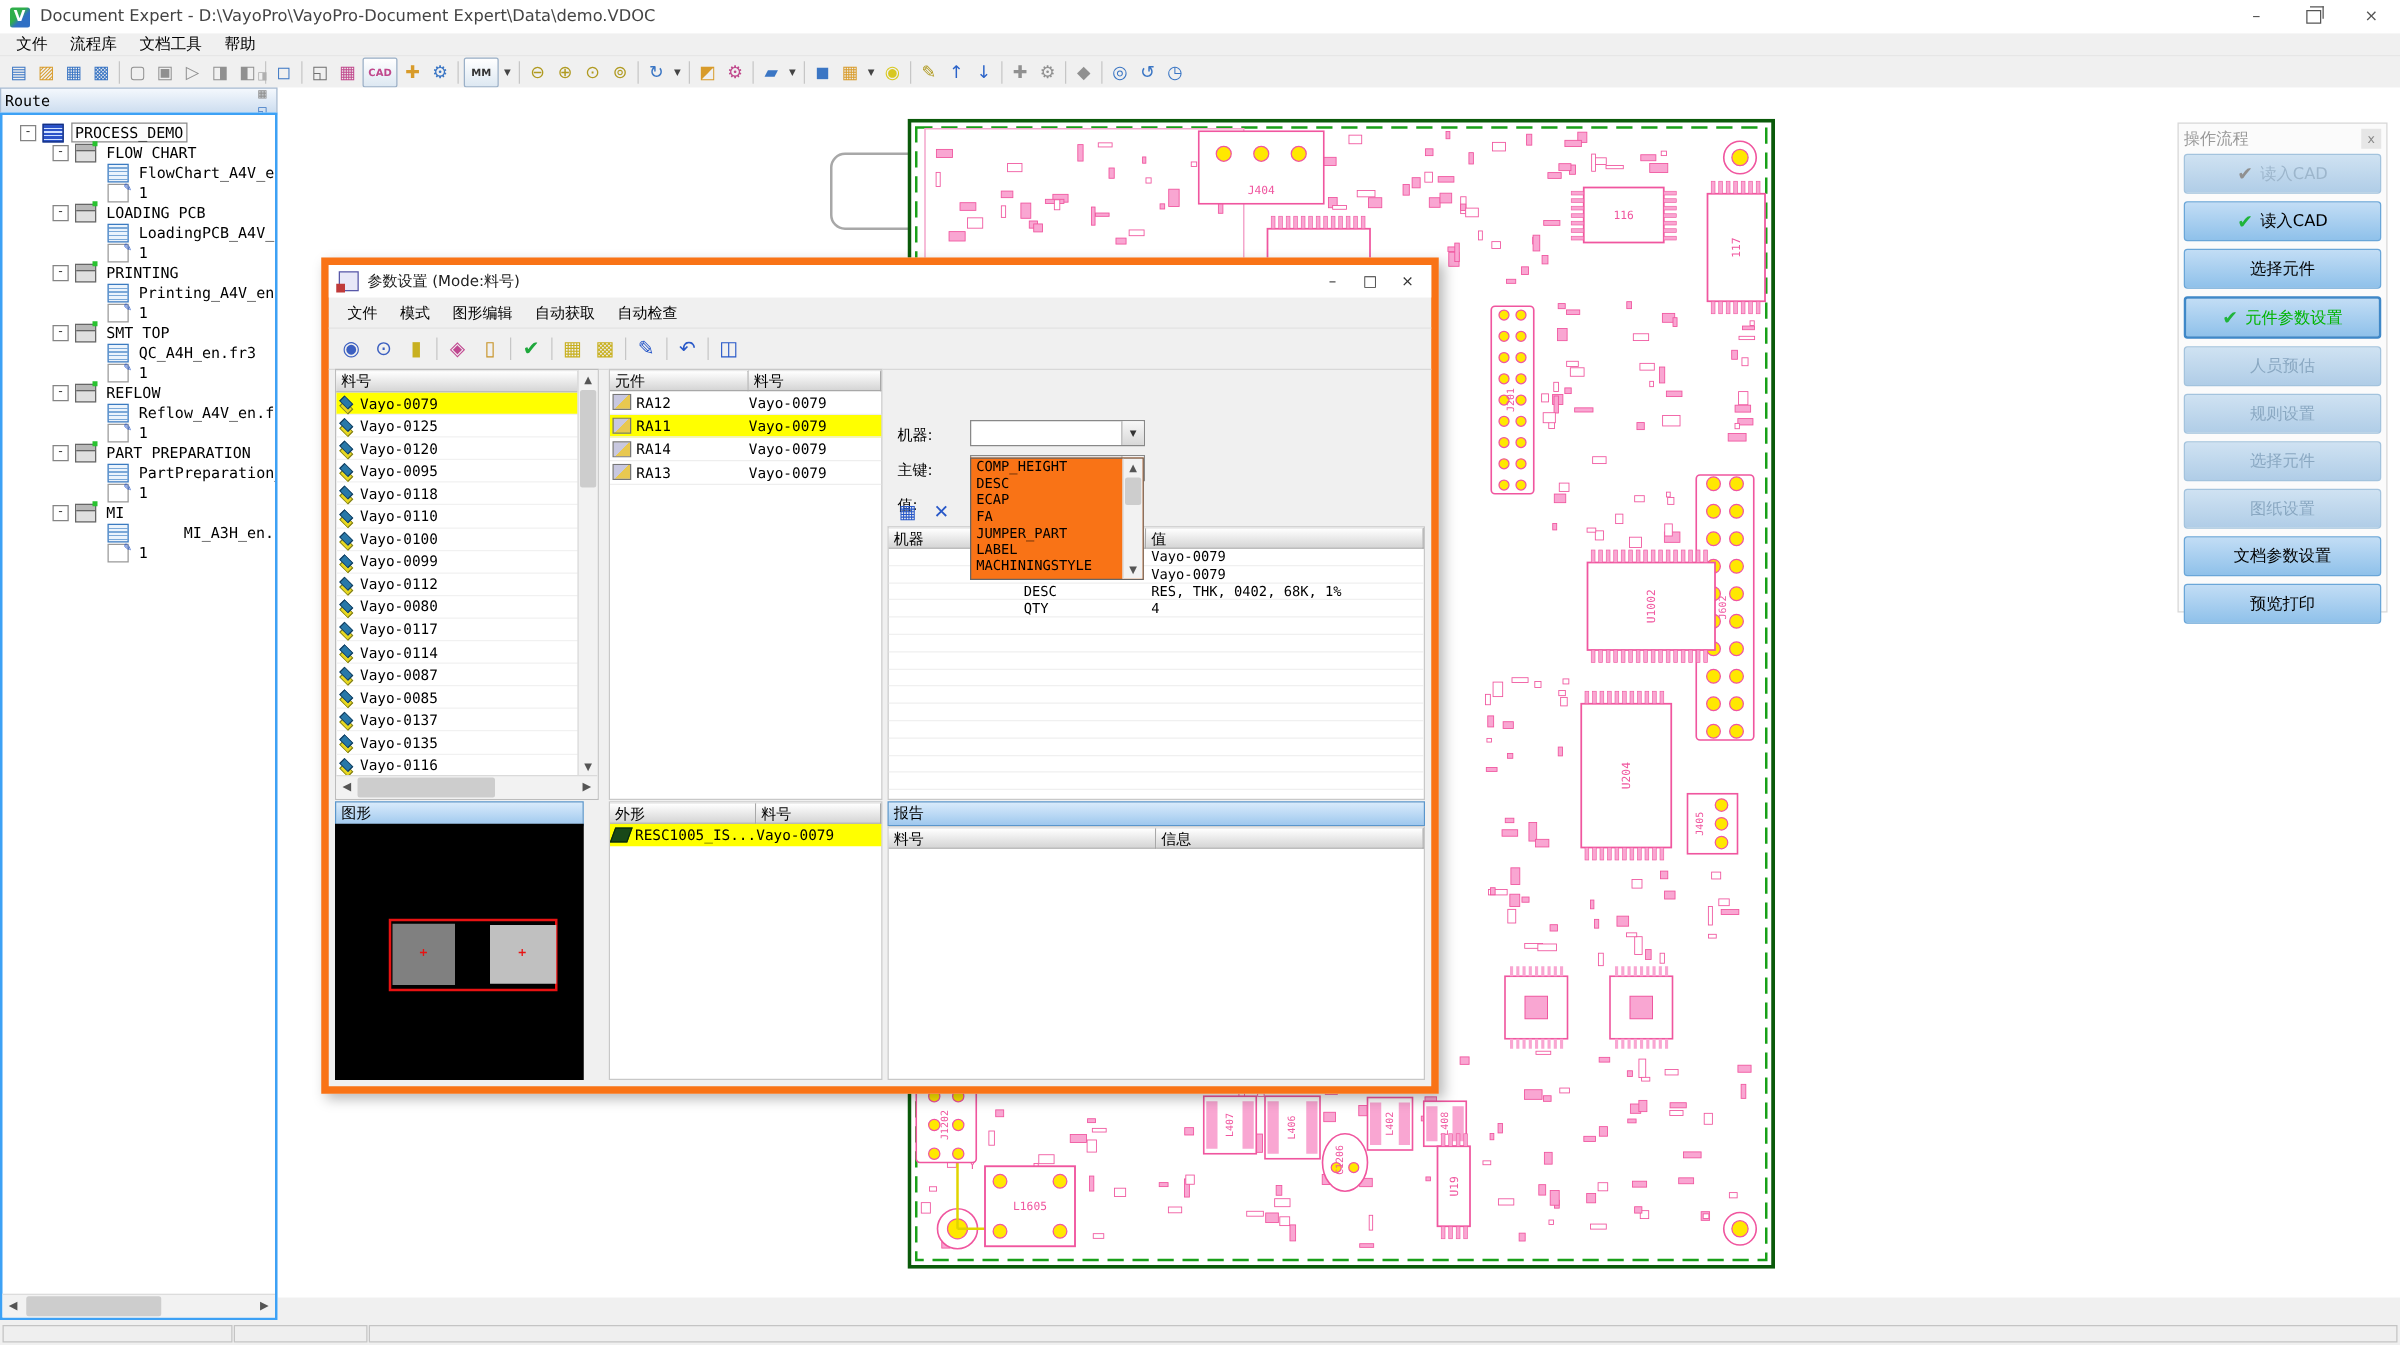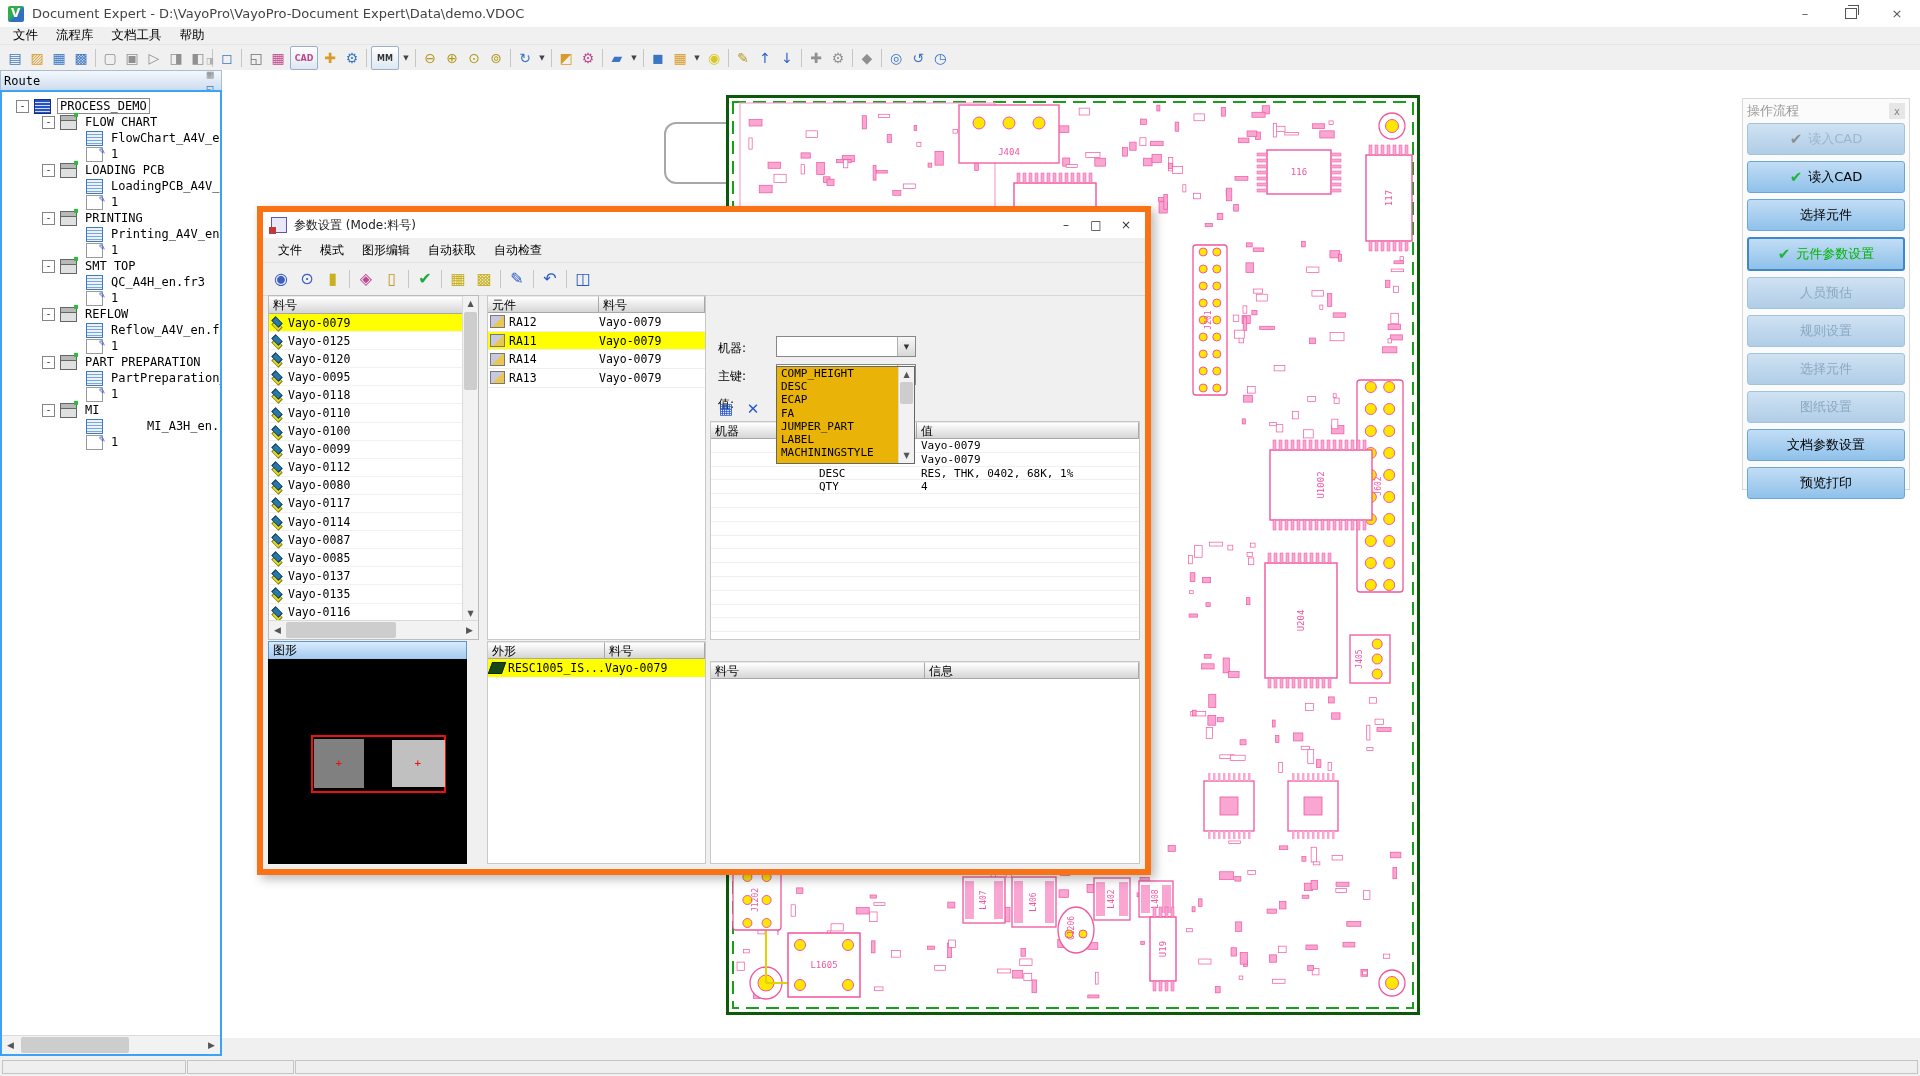"COMP_HEIGHT" .dropdown { background: #eab308 -> #f97316 }
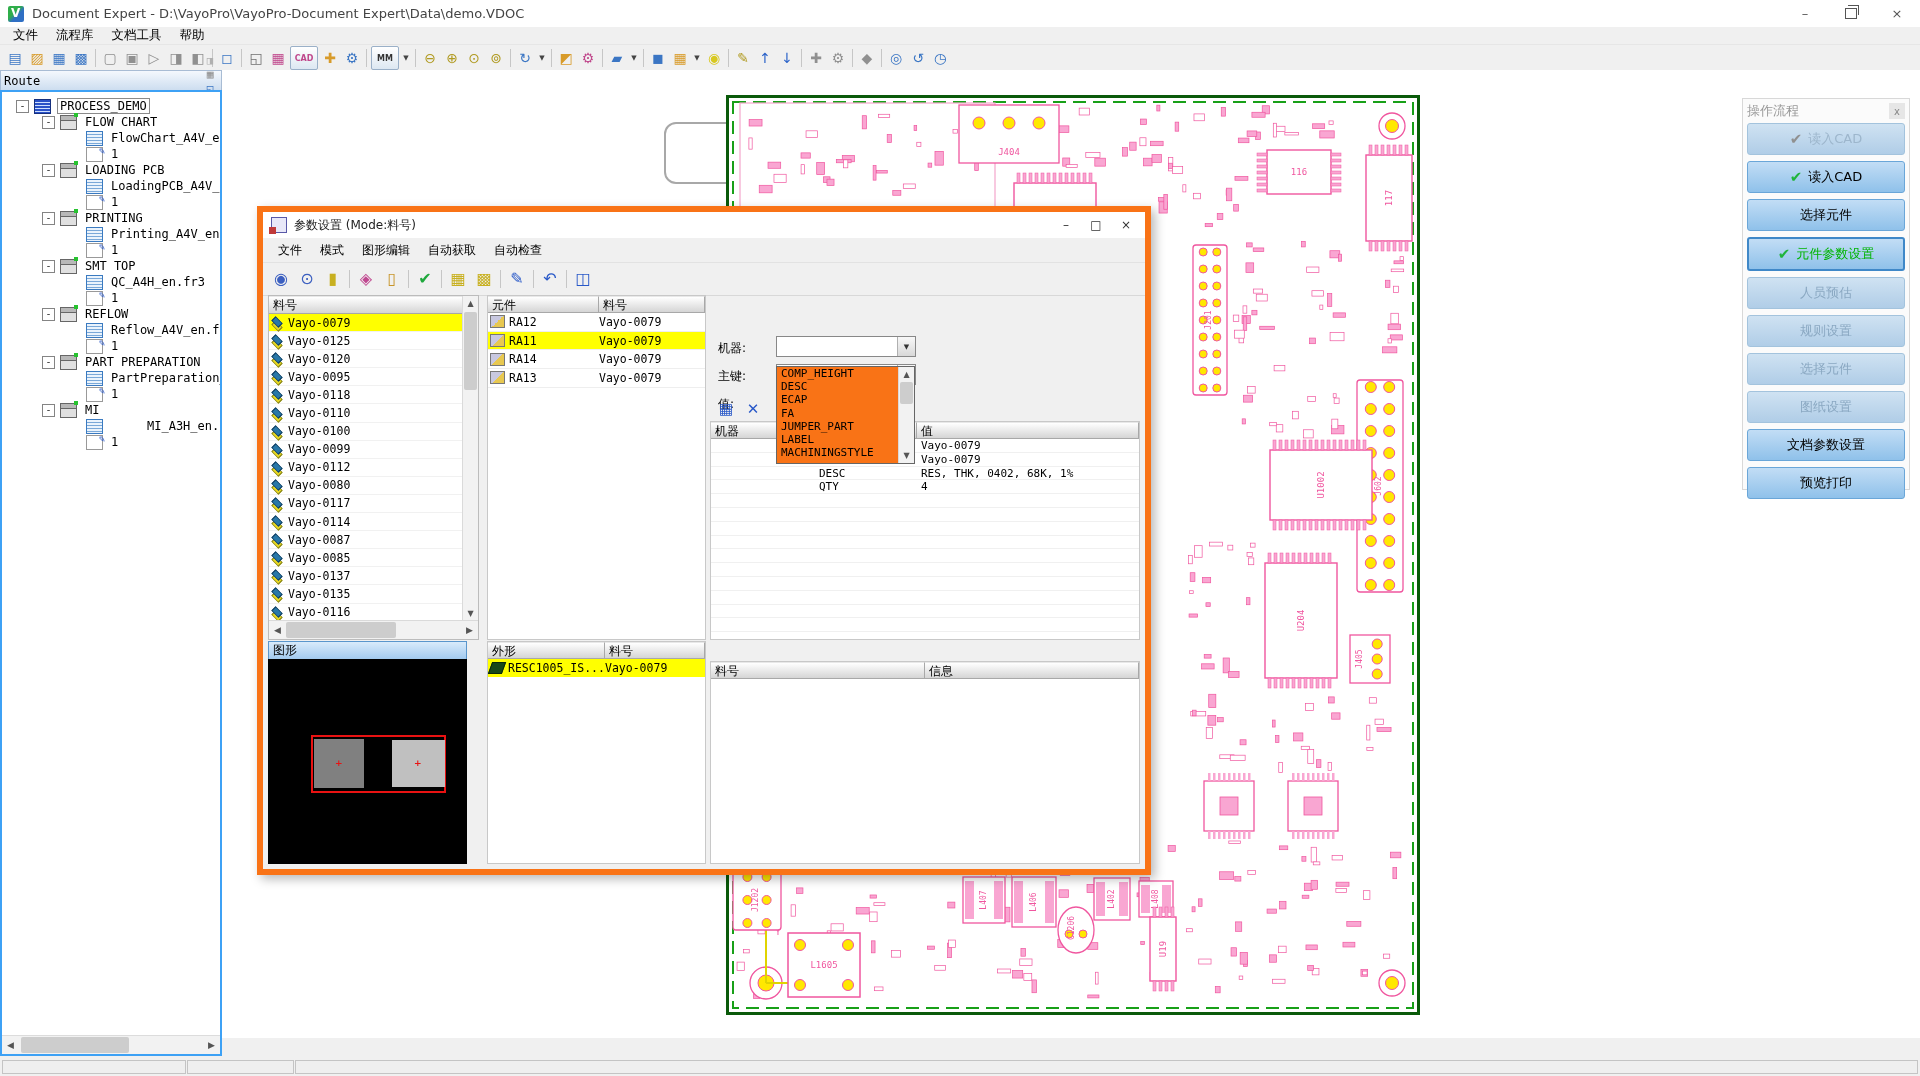"报告" div.blue-hdr { html: none -> <div>报告</div> }
